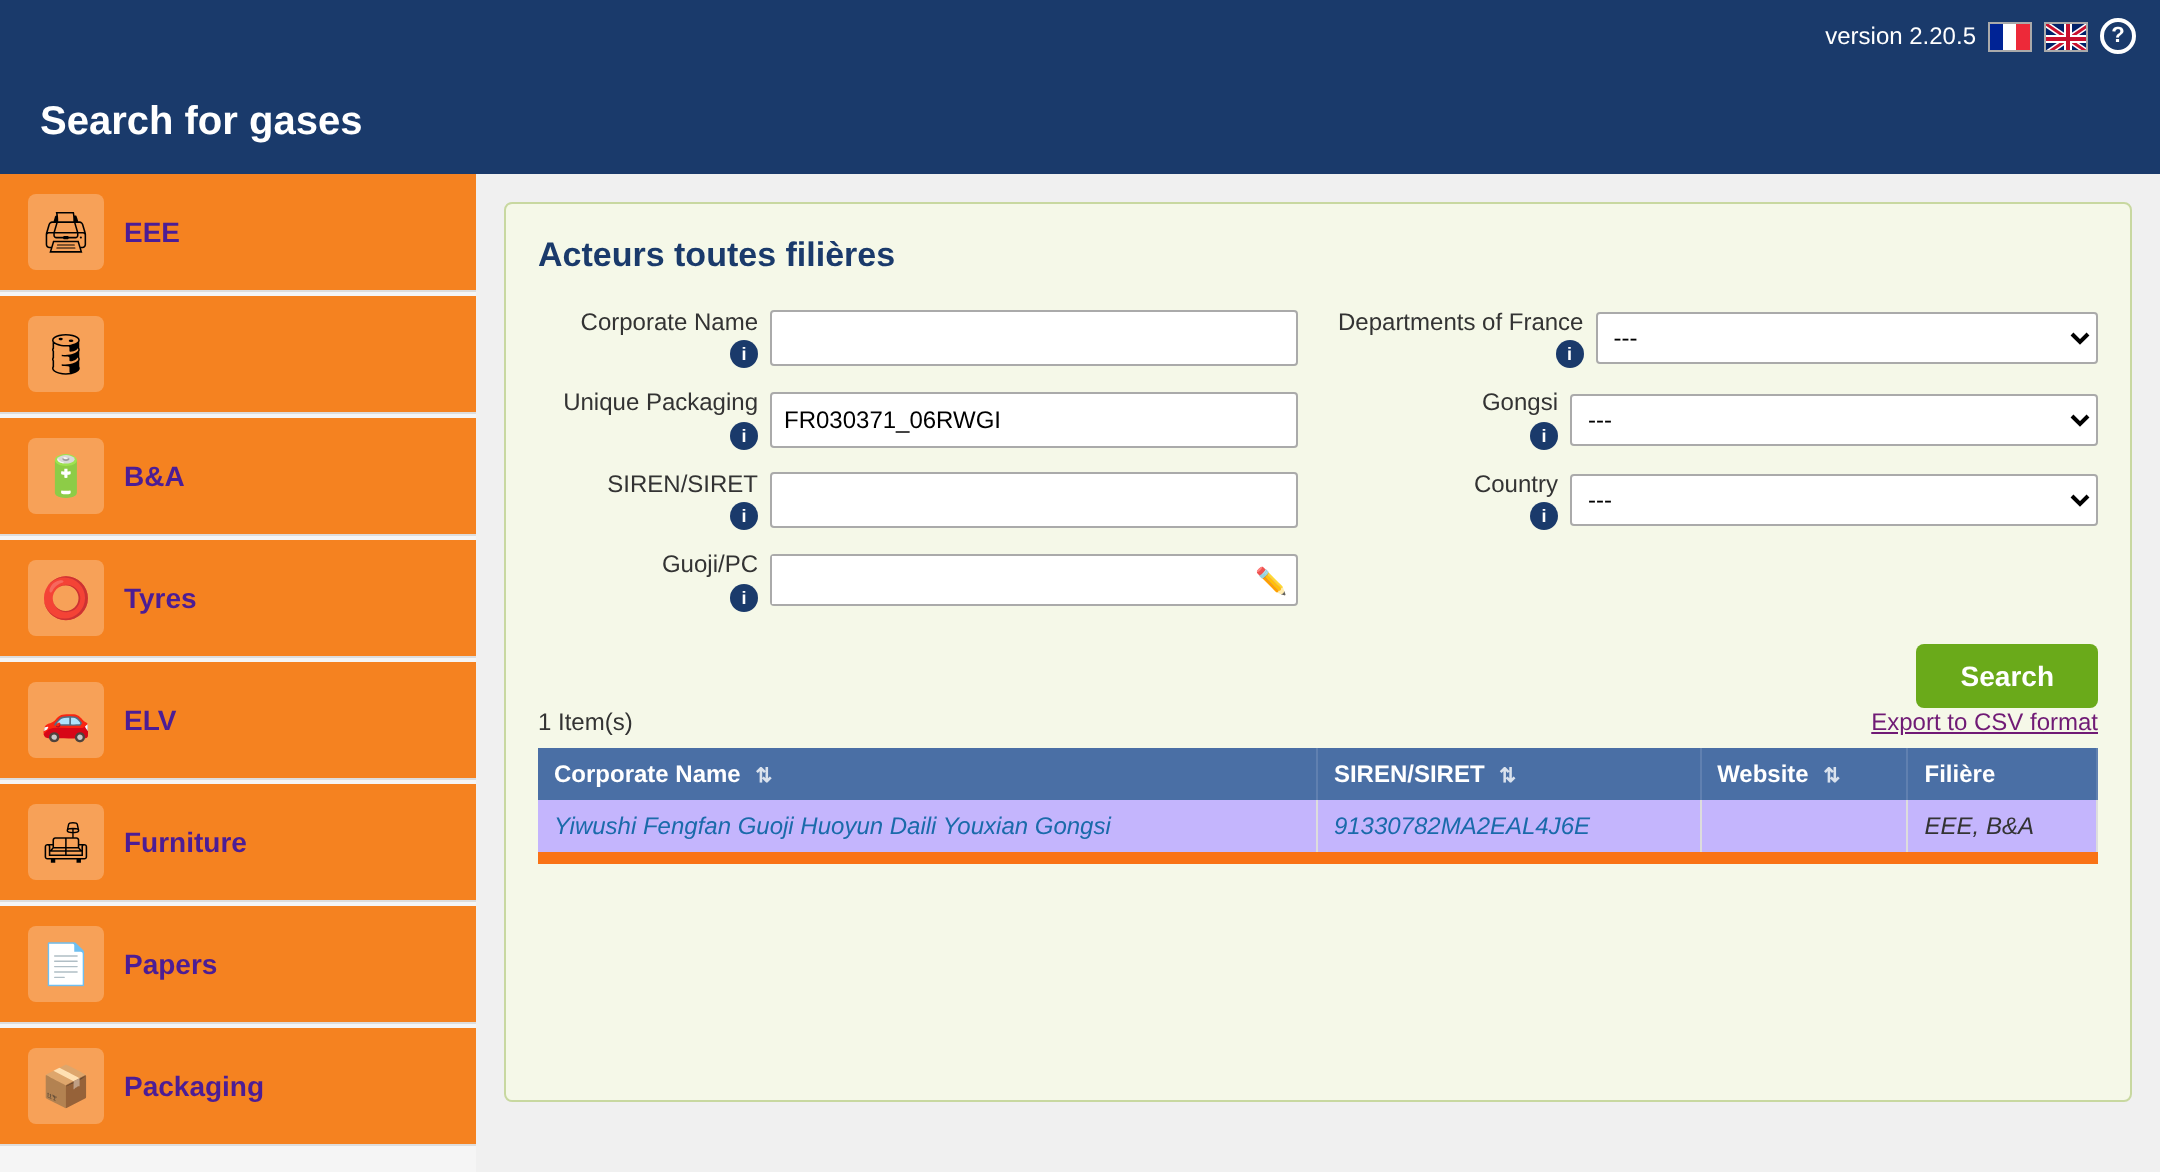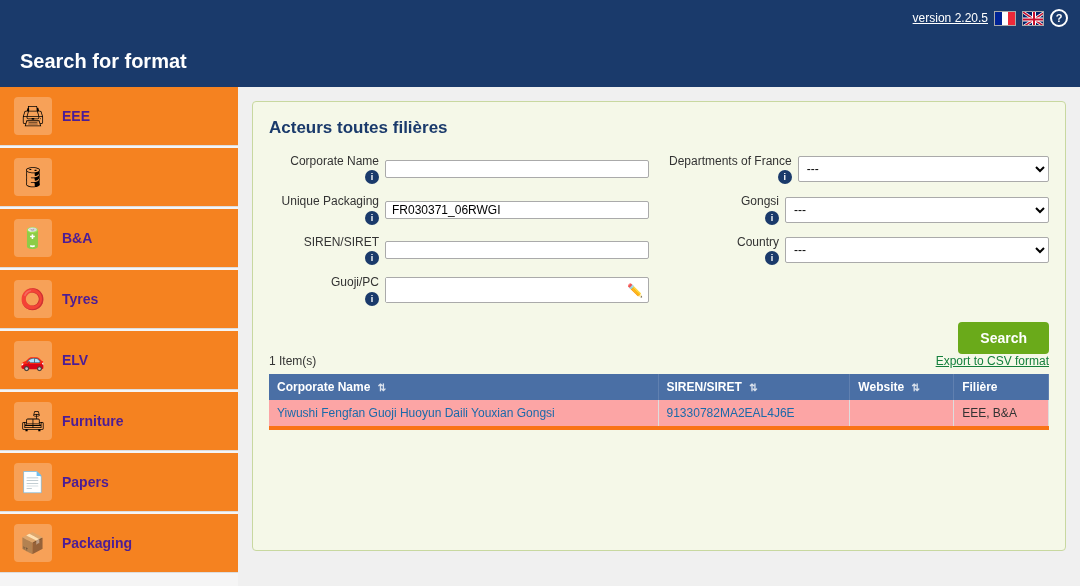"version 2.20.5" .top-bar .version { text-decoration: underline -> none }
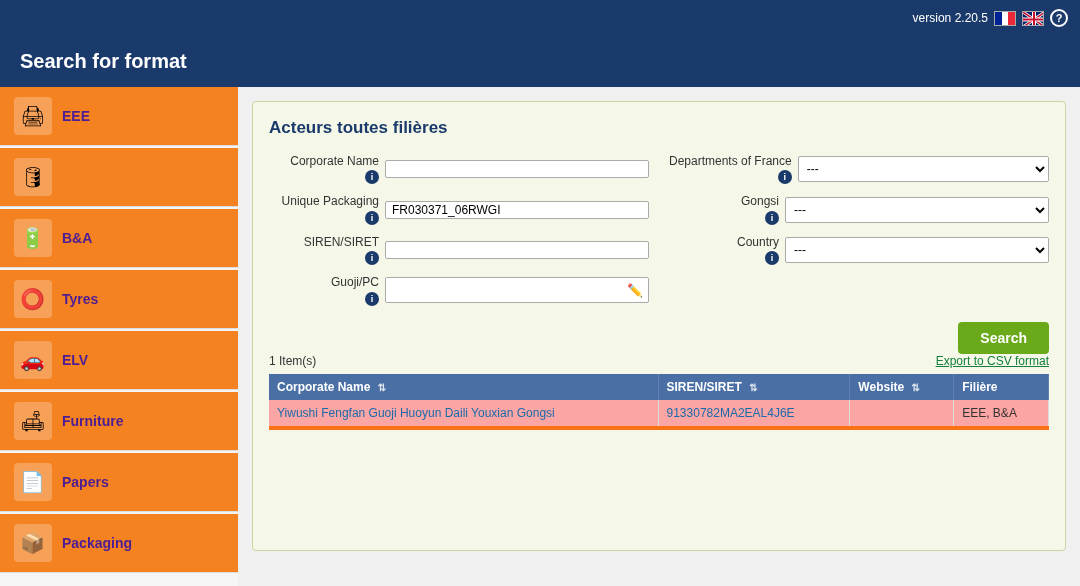"Search for format" span { text: format -> gases }
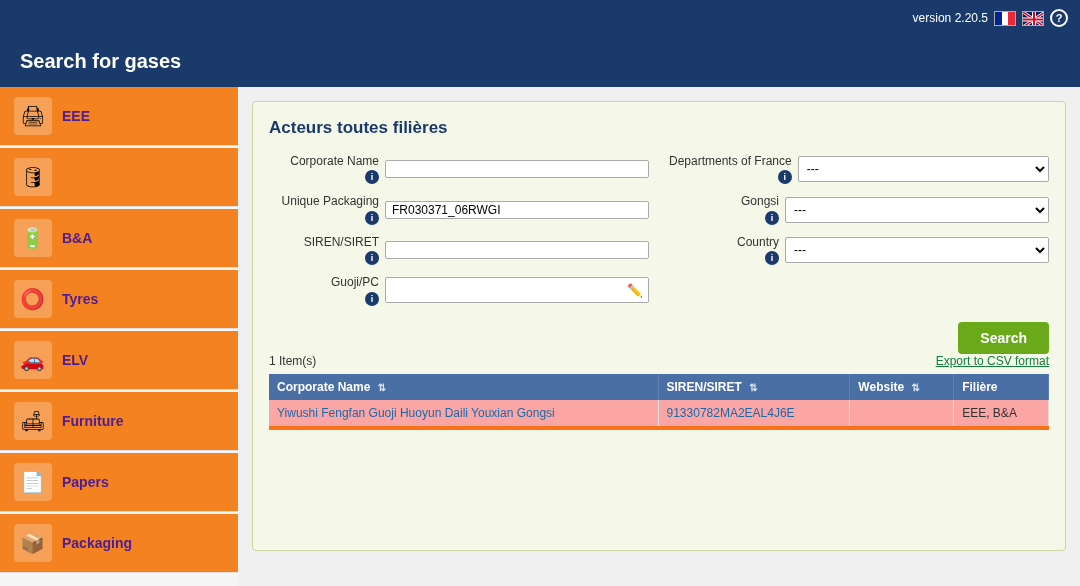"FR030371_06RWGI" .form-input { height: 18px -> 28px }
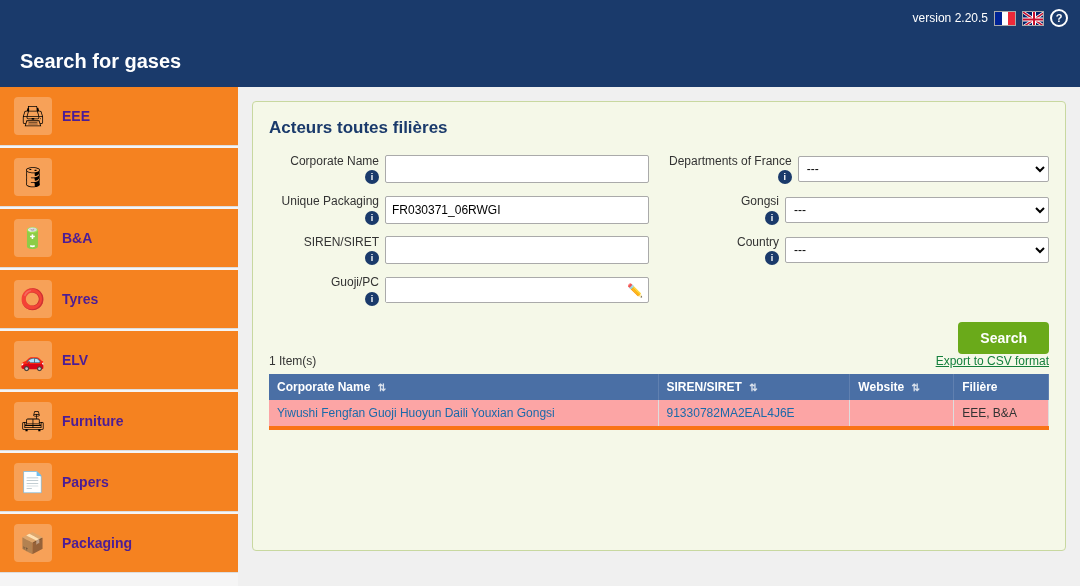"Export to CSV format" .export-link { color: #15803d -> #701a75 }
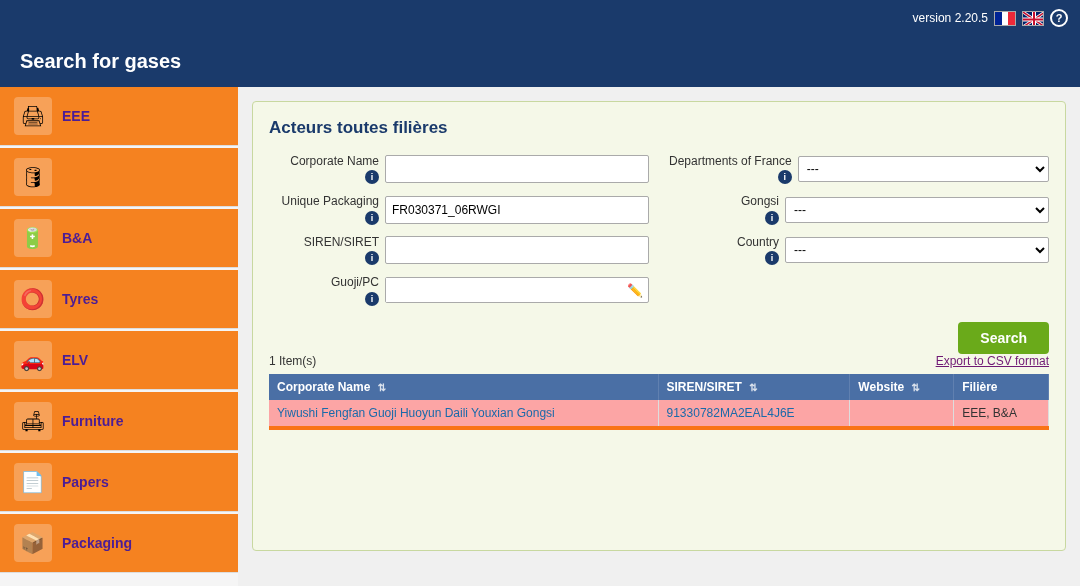"Yiwushi Fengfan Guoji Huoyun Daili" .results-table tbody tr { background: #fca5a5 -> #c4b5fd; border-bottom: 4px solid #f97316 -> 6px solid #f97316; font-style: none -> italic }
